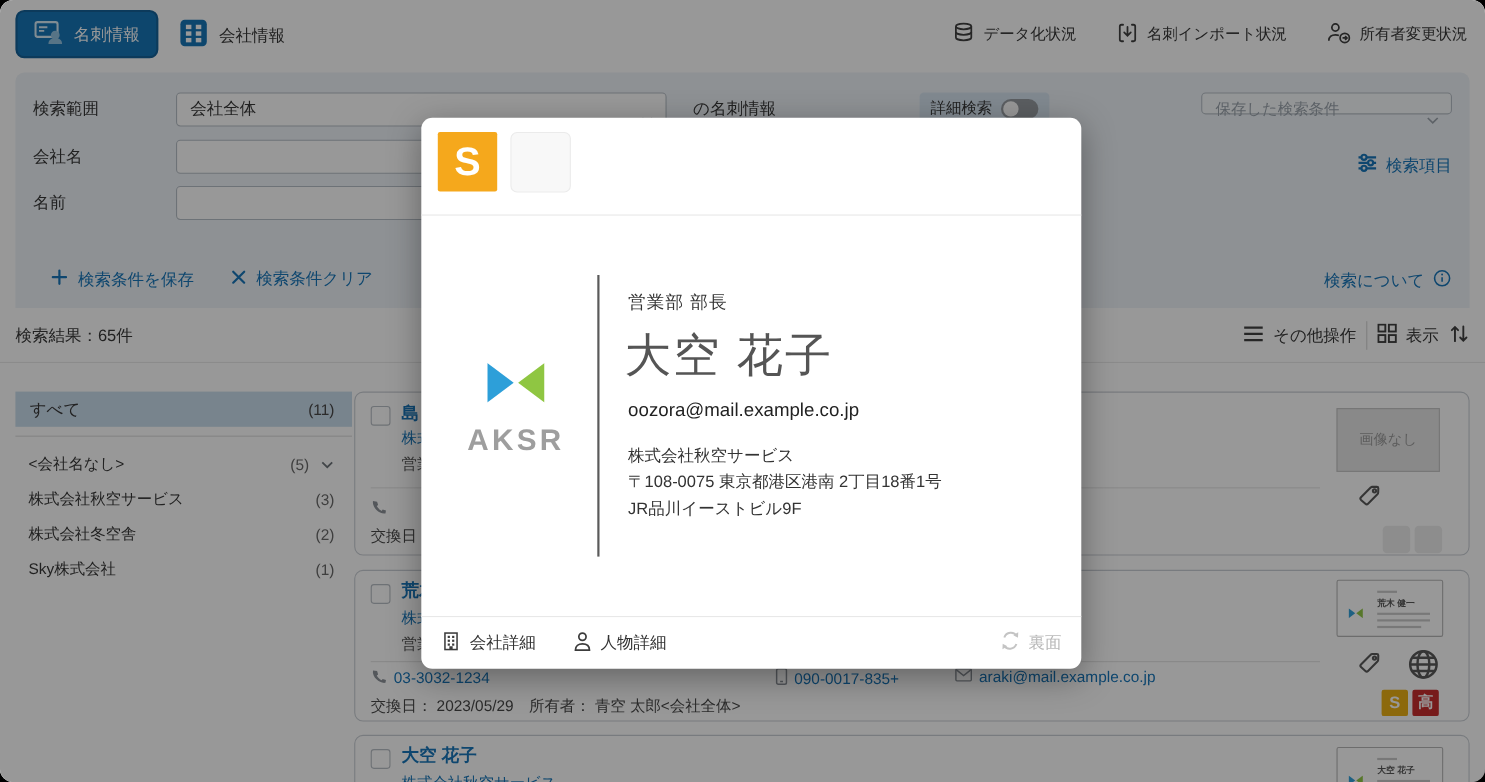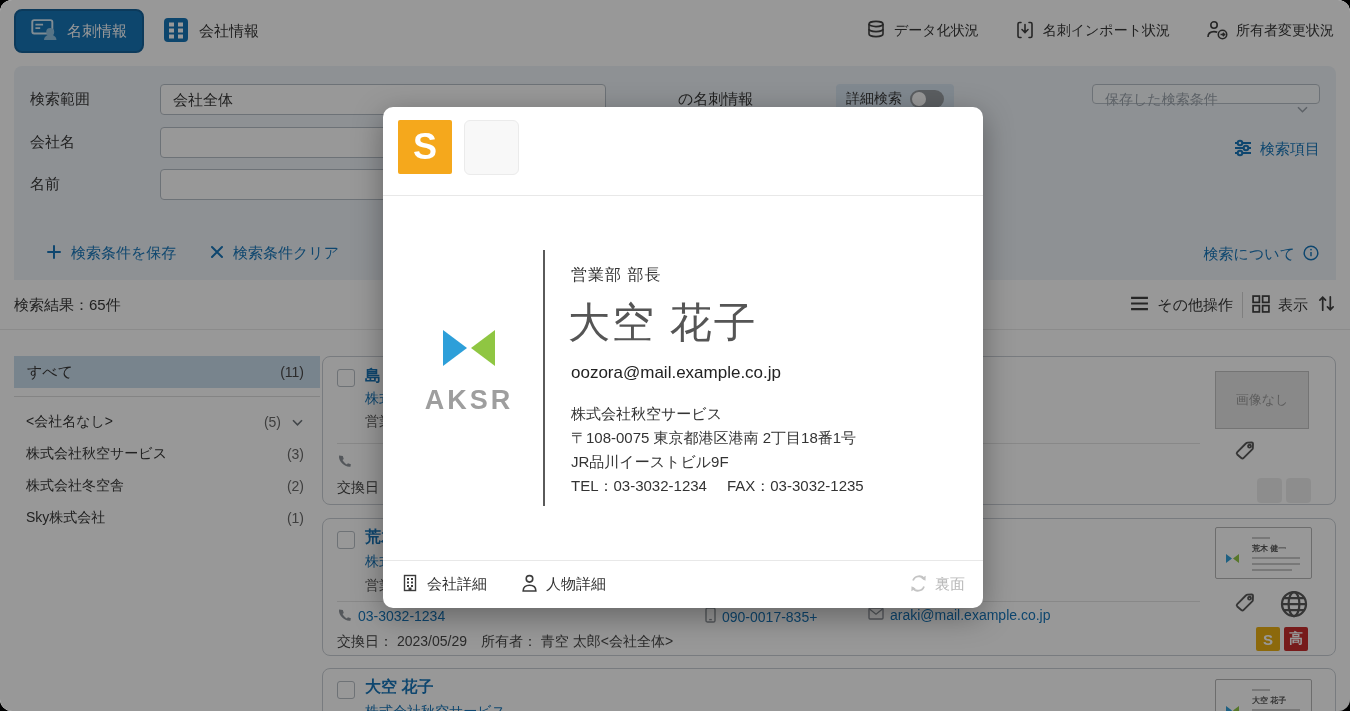"の名刺情報" .suffix-text { margin-left: 48px -> none }
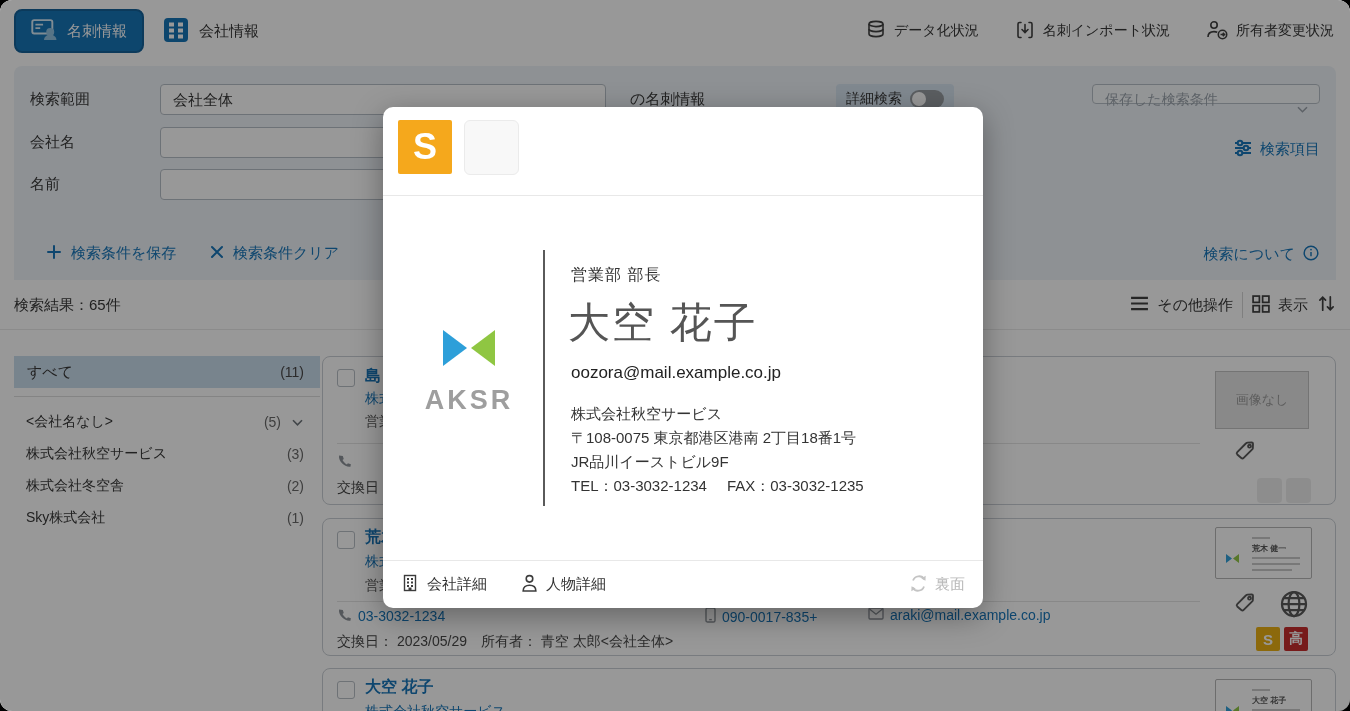"TEL：03-3032-1234" span.m-telfax { html: <span> <span>TEL：03-3032-1234</span> <span>FAX：03-3032-1235</span> </span> -> none }
